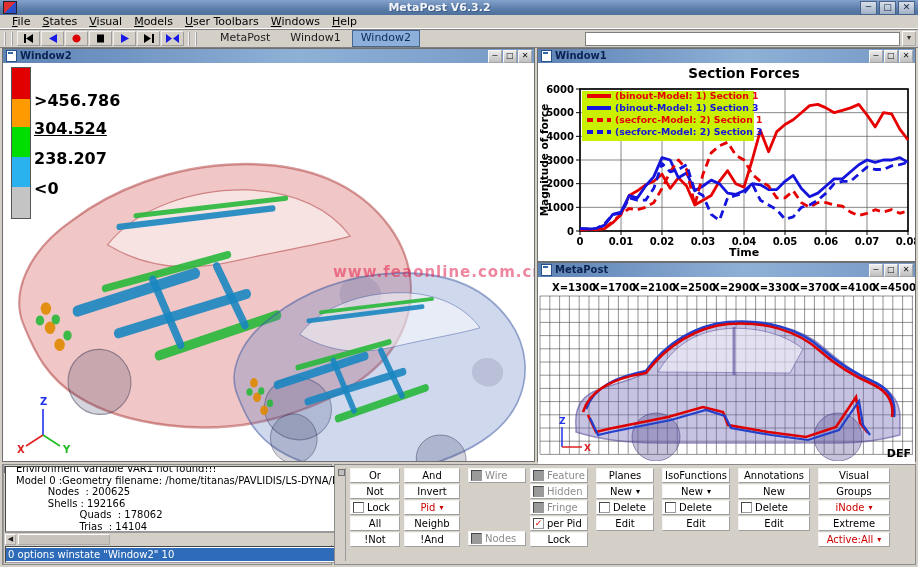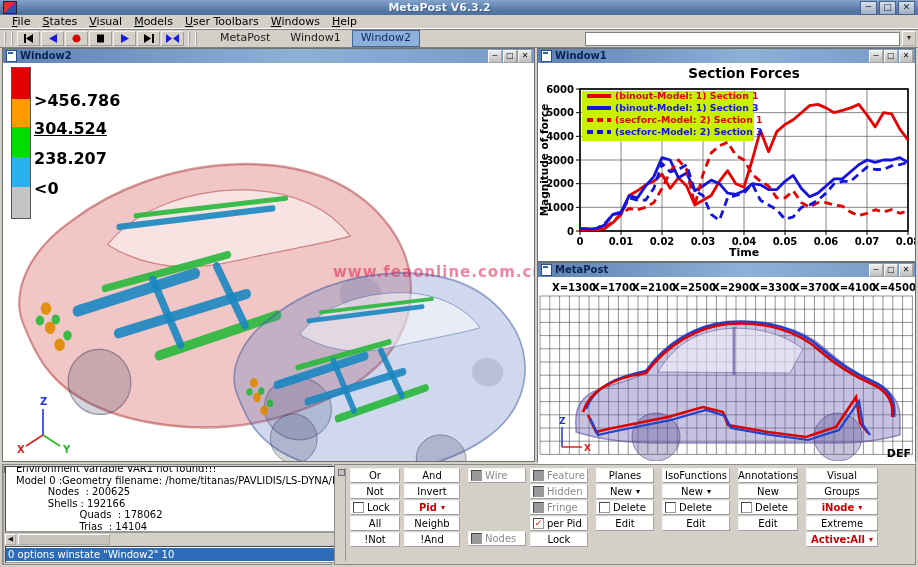"Annotations" div.pcol { width: 60px -> 72px }
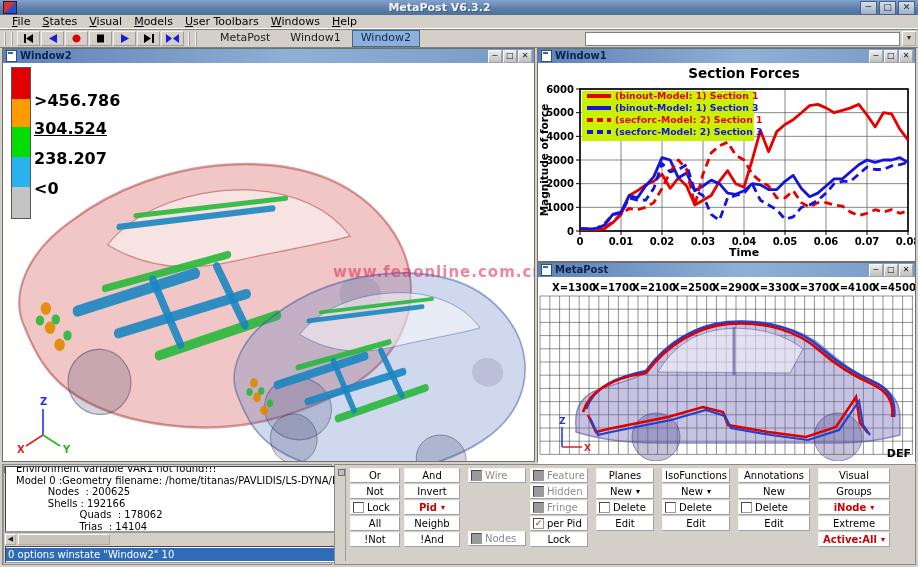"Pid" .pbtn.accent { font-weight: bold -> normal }
